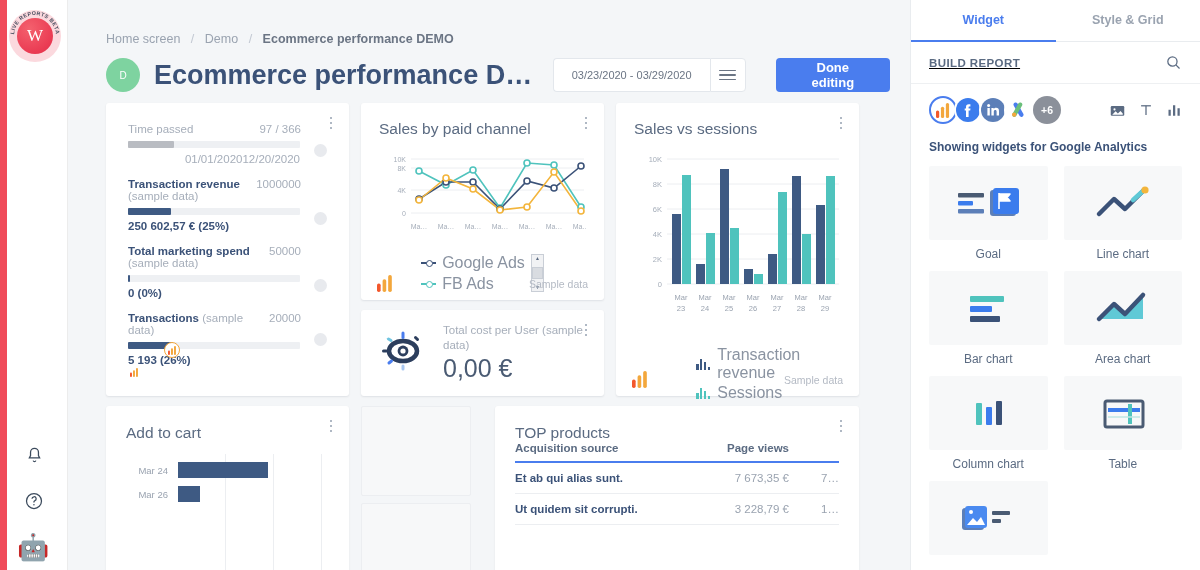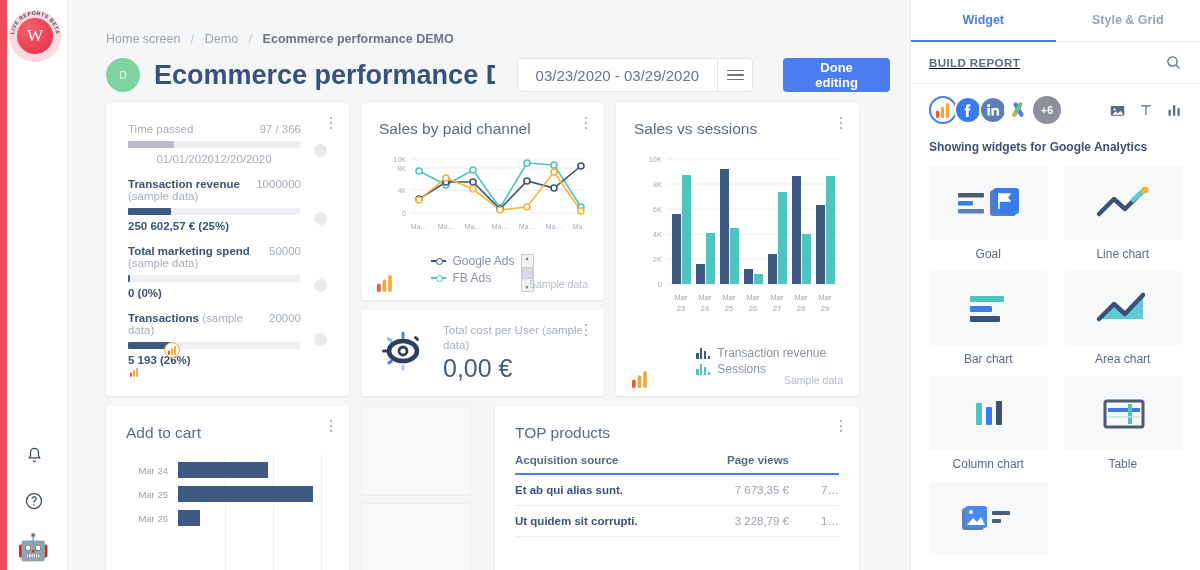"03/23/2020 - 03/29/2020" .daterange { font-size: 15px -> 11px }
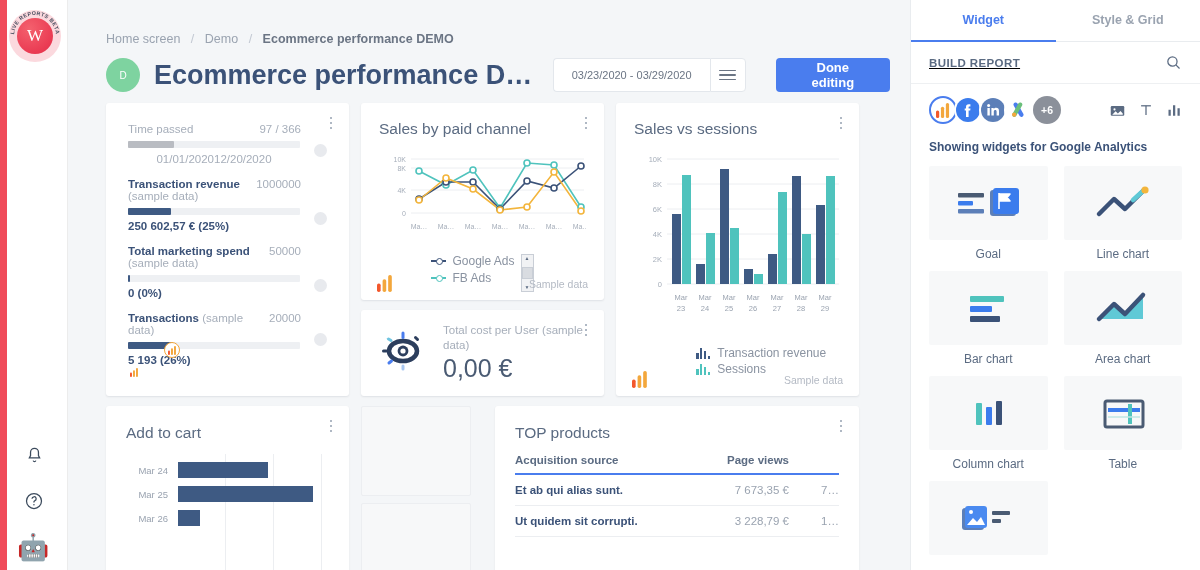"01/01/2020" .kpi-foot { justify-content: center -> flex-end }
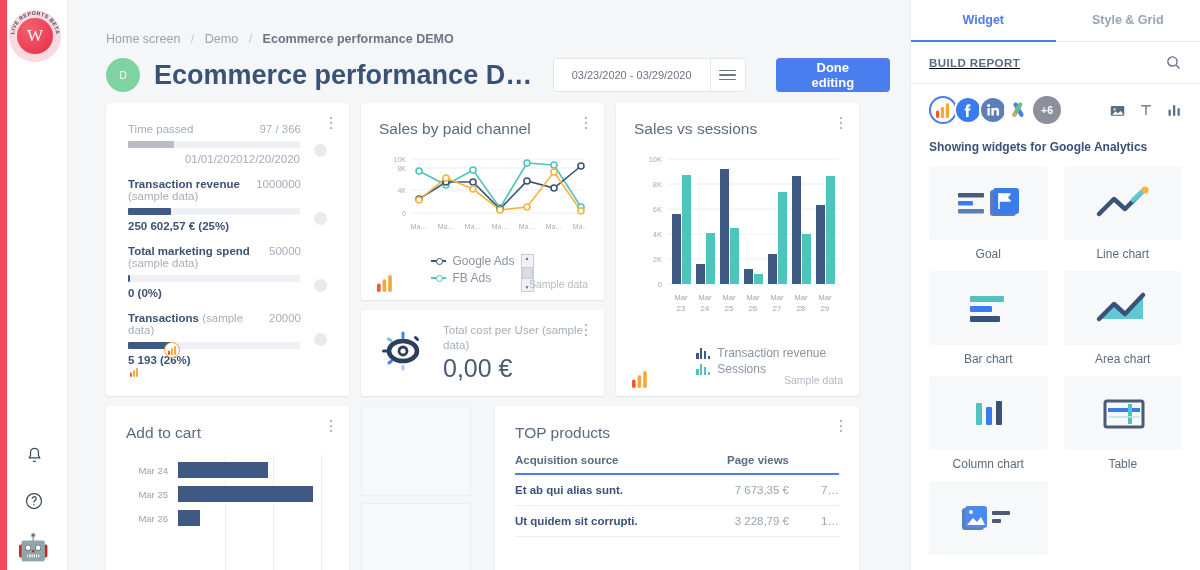"Google Ads" .legend-item { font-size: 12px -> 16px }
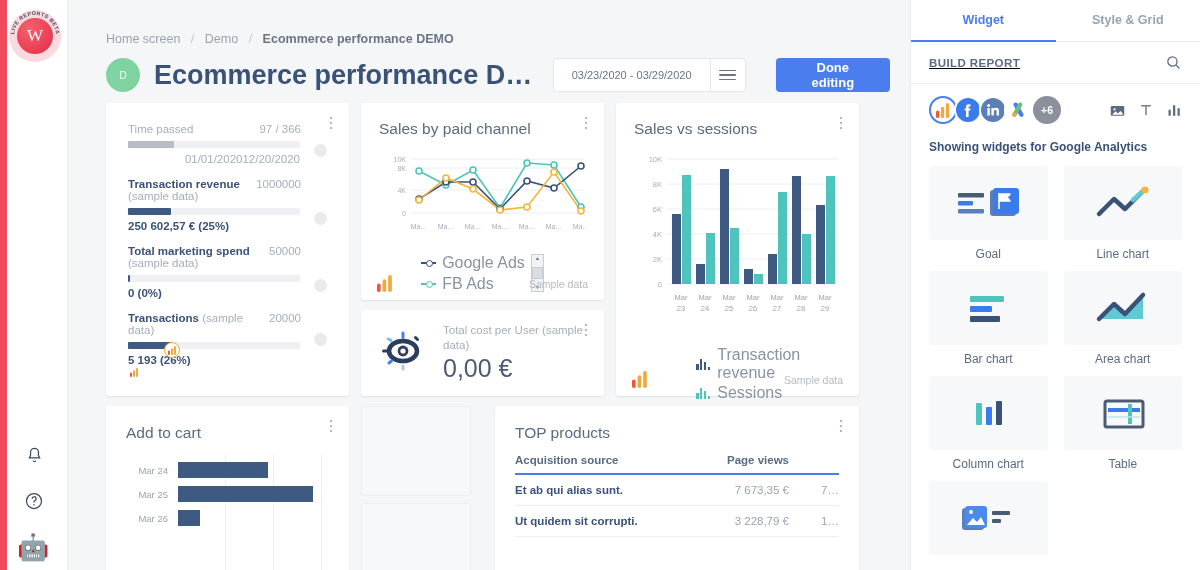"Acquisition source" .tp-table { margin-top: 12px -> none }
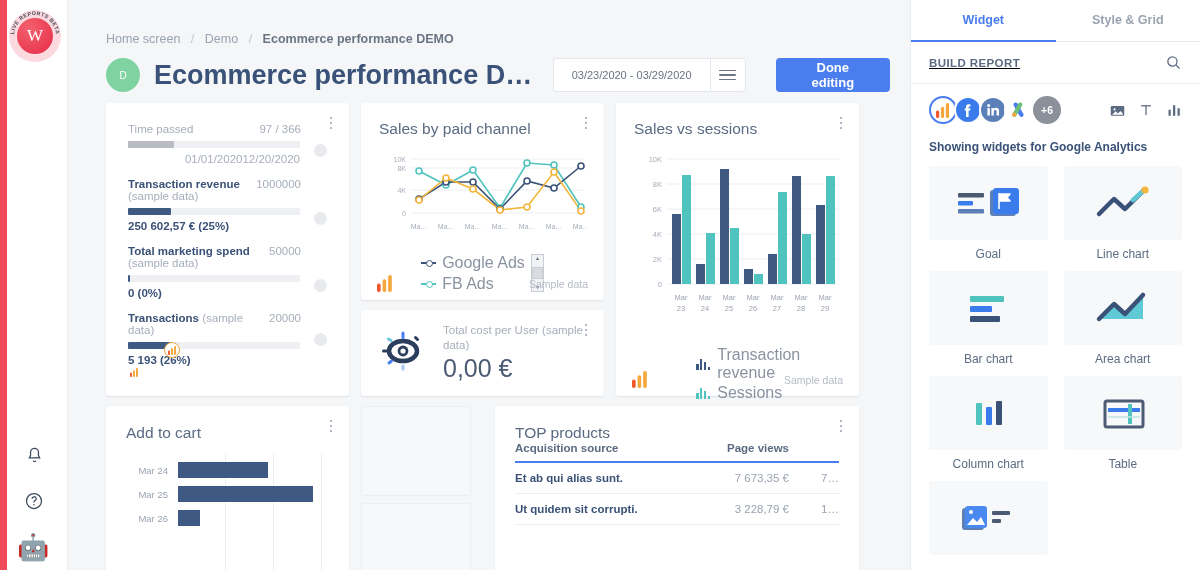"Mar 25" div.hbar-row { html: <div> <span>Mar 25</span> <span></span> </div> -> none }
